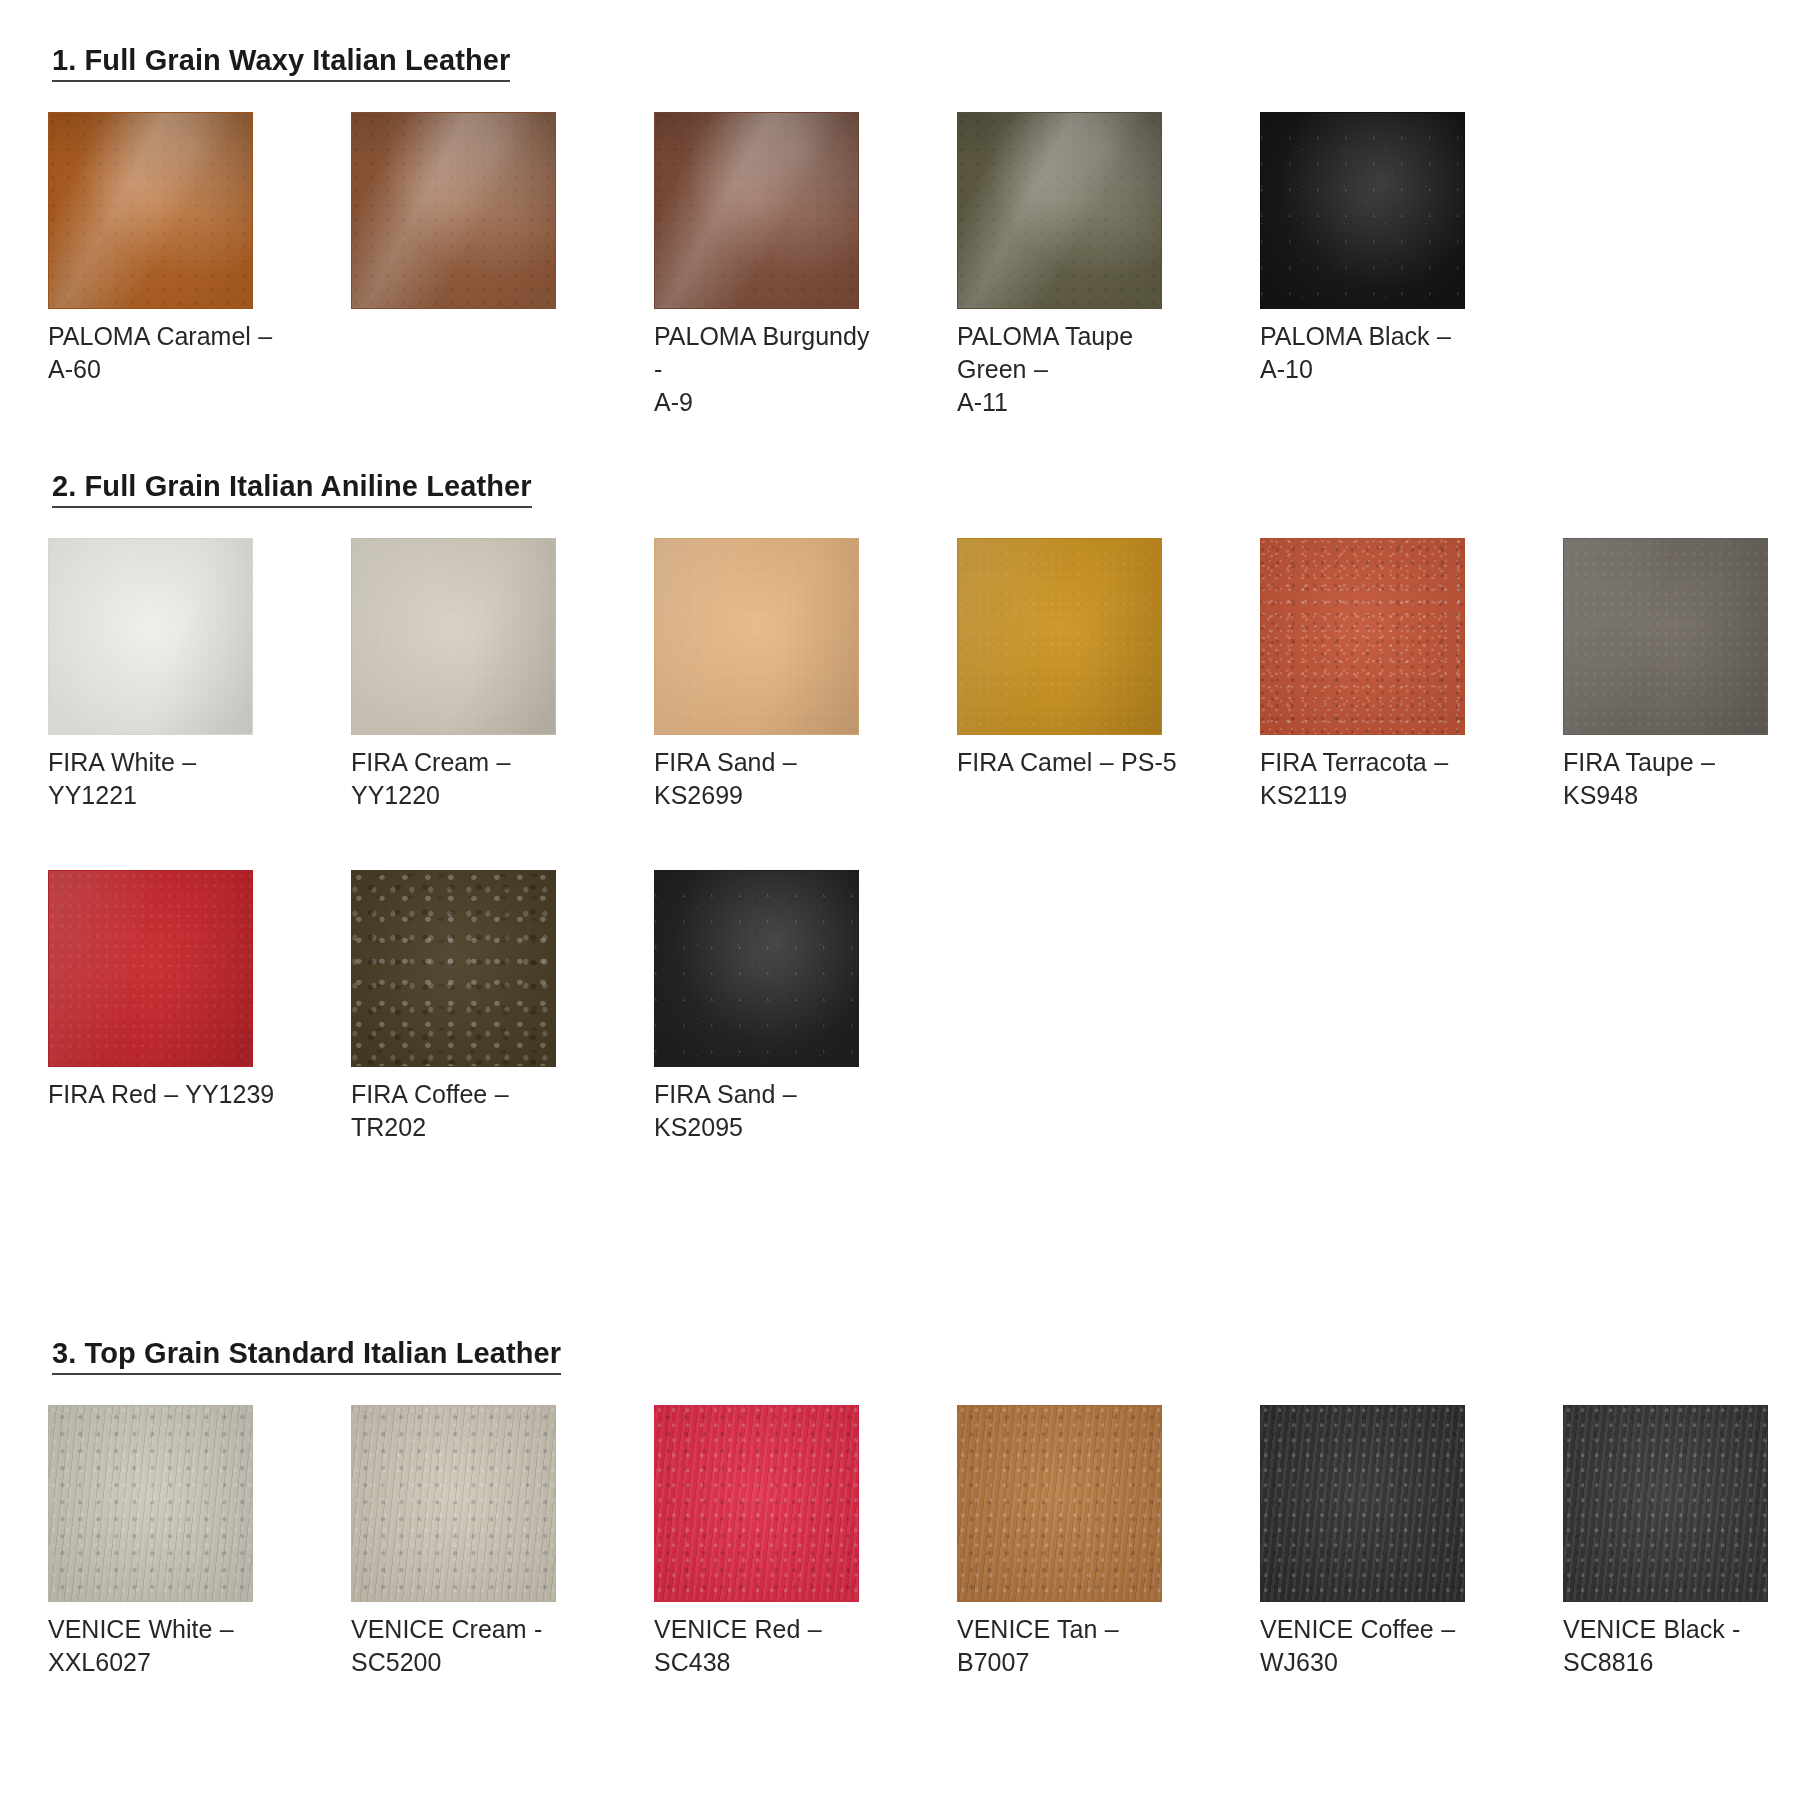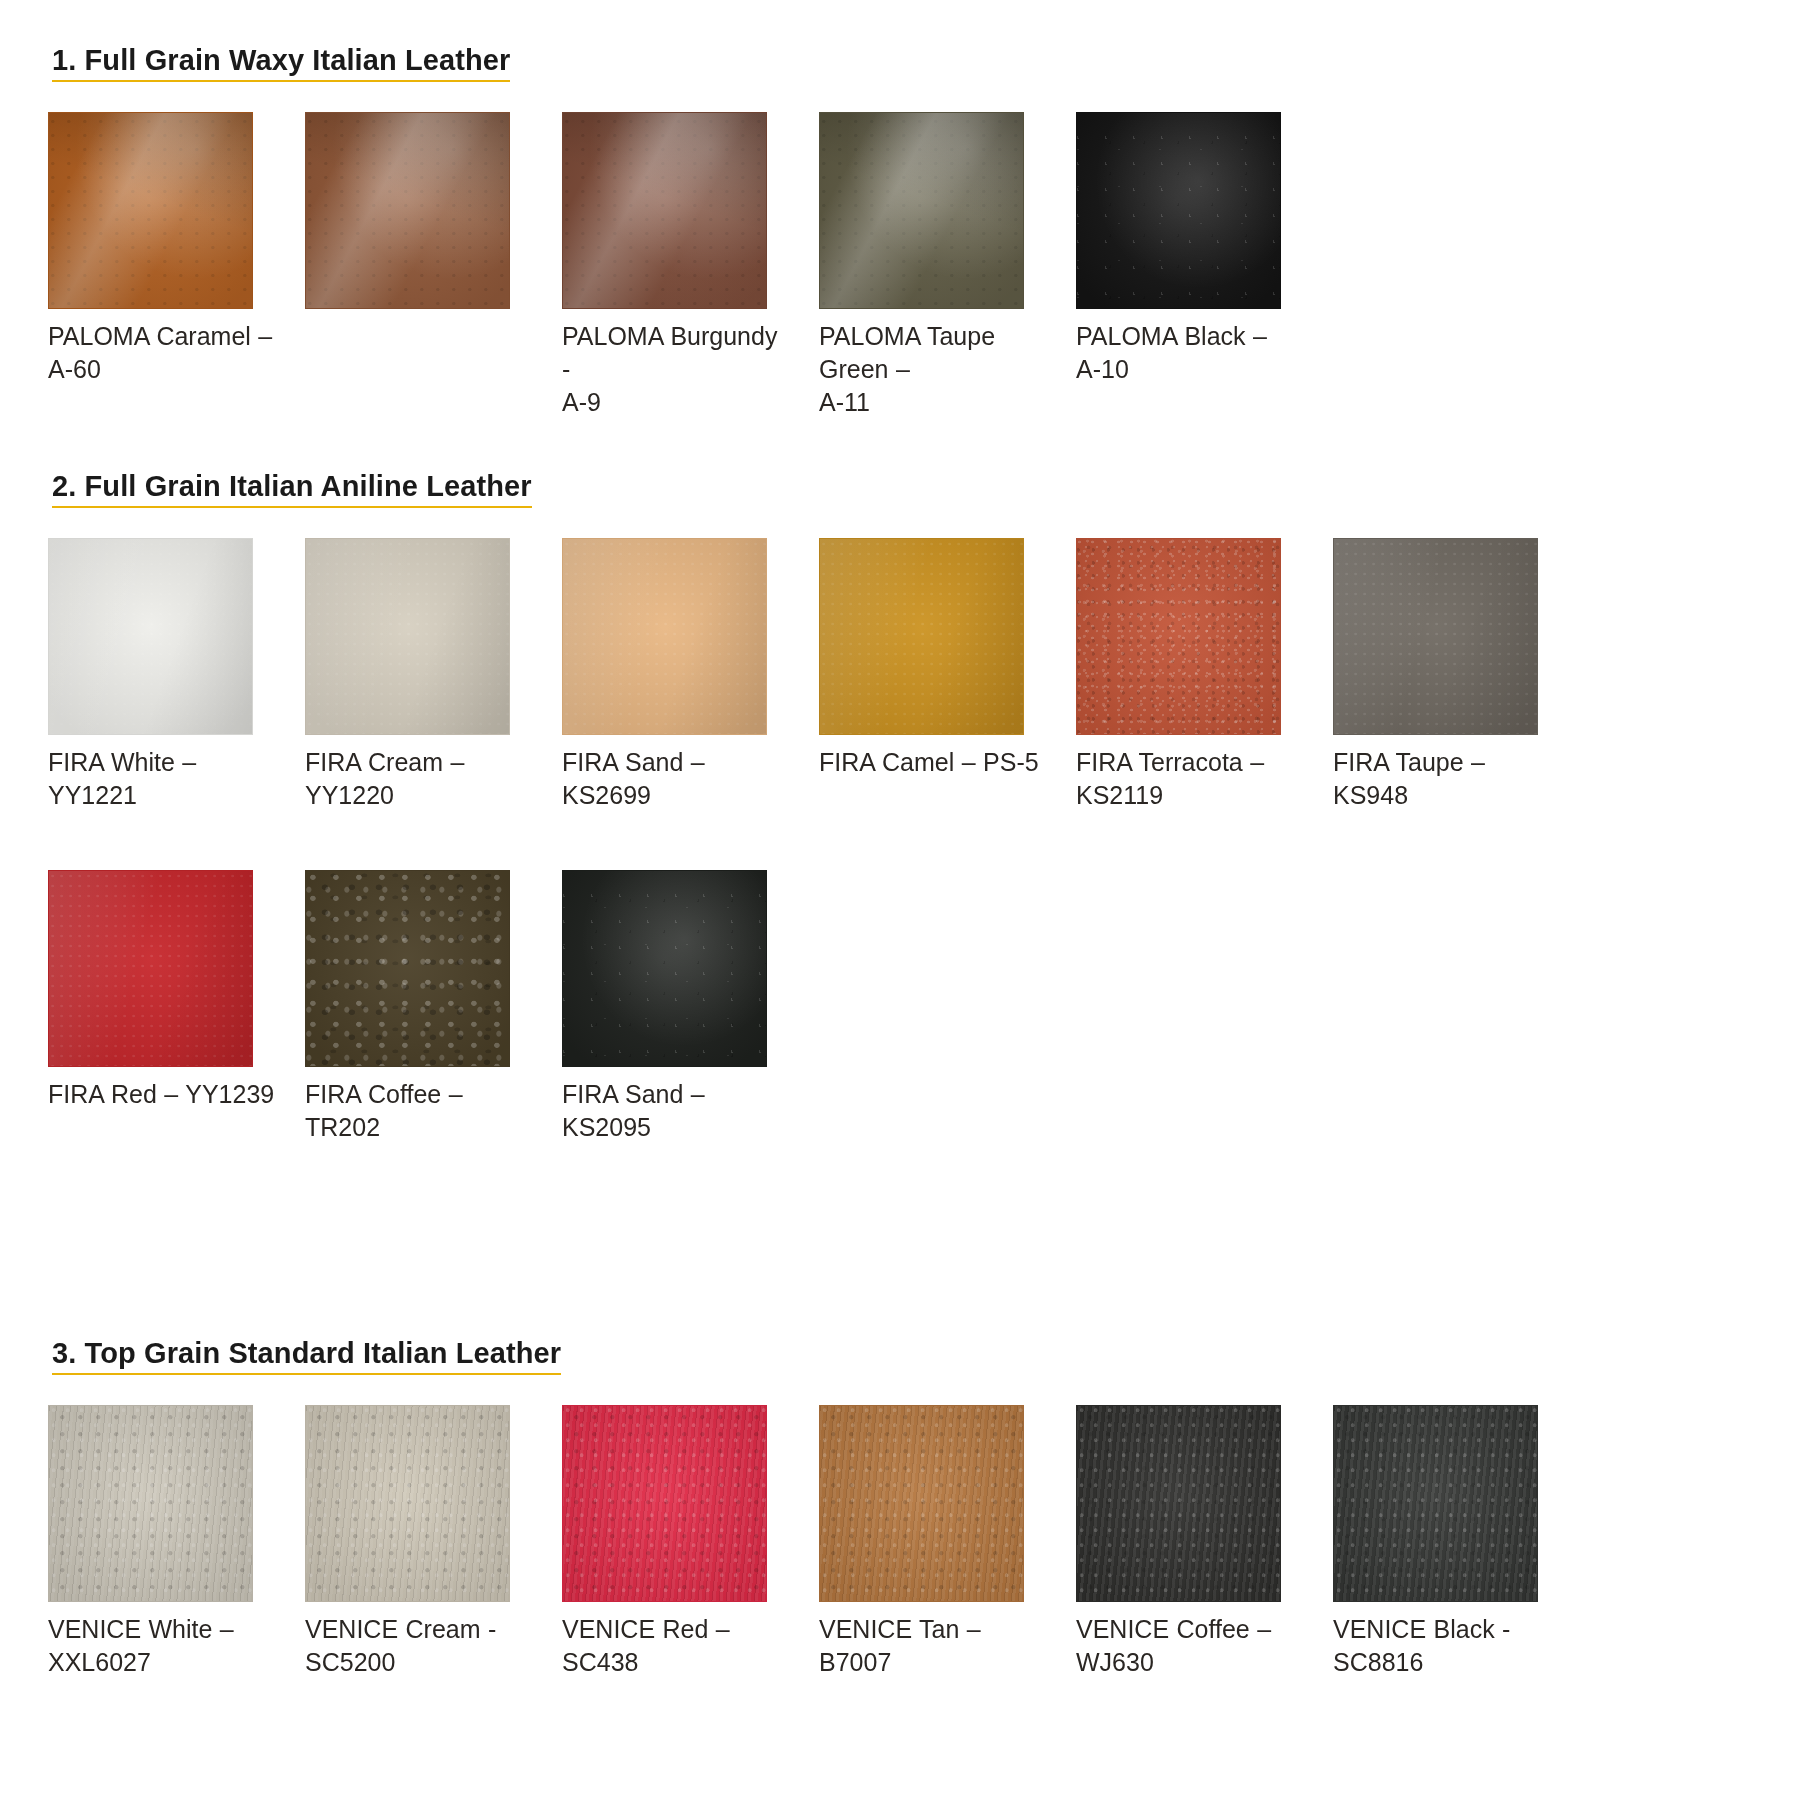"1. Full Grain Waxy Italian" .sec-head { border-bottom: 2px solid #eab308 -> 2px solid #404040 }
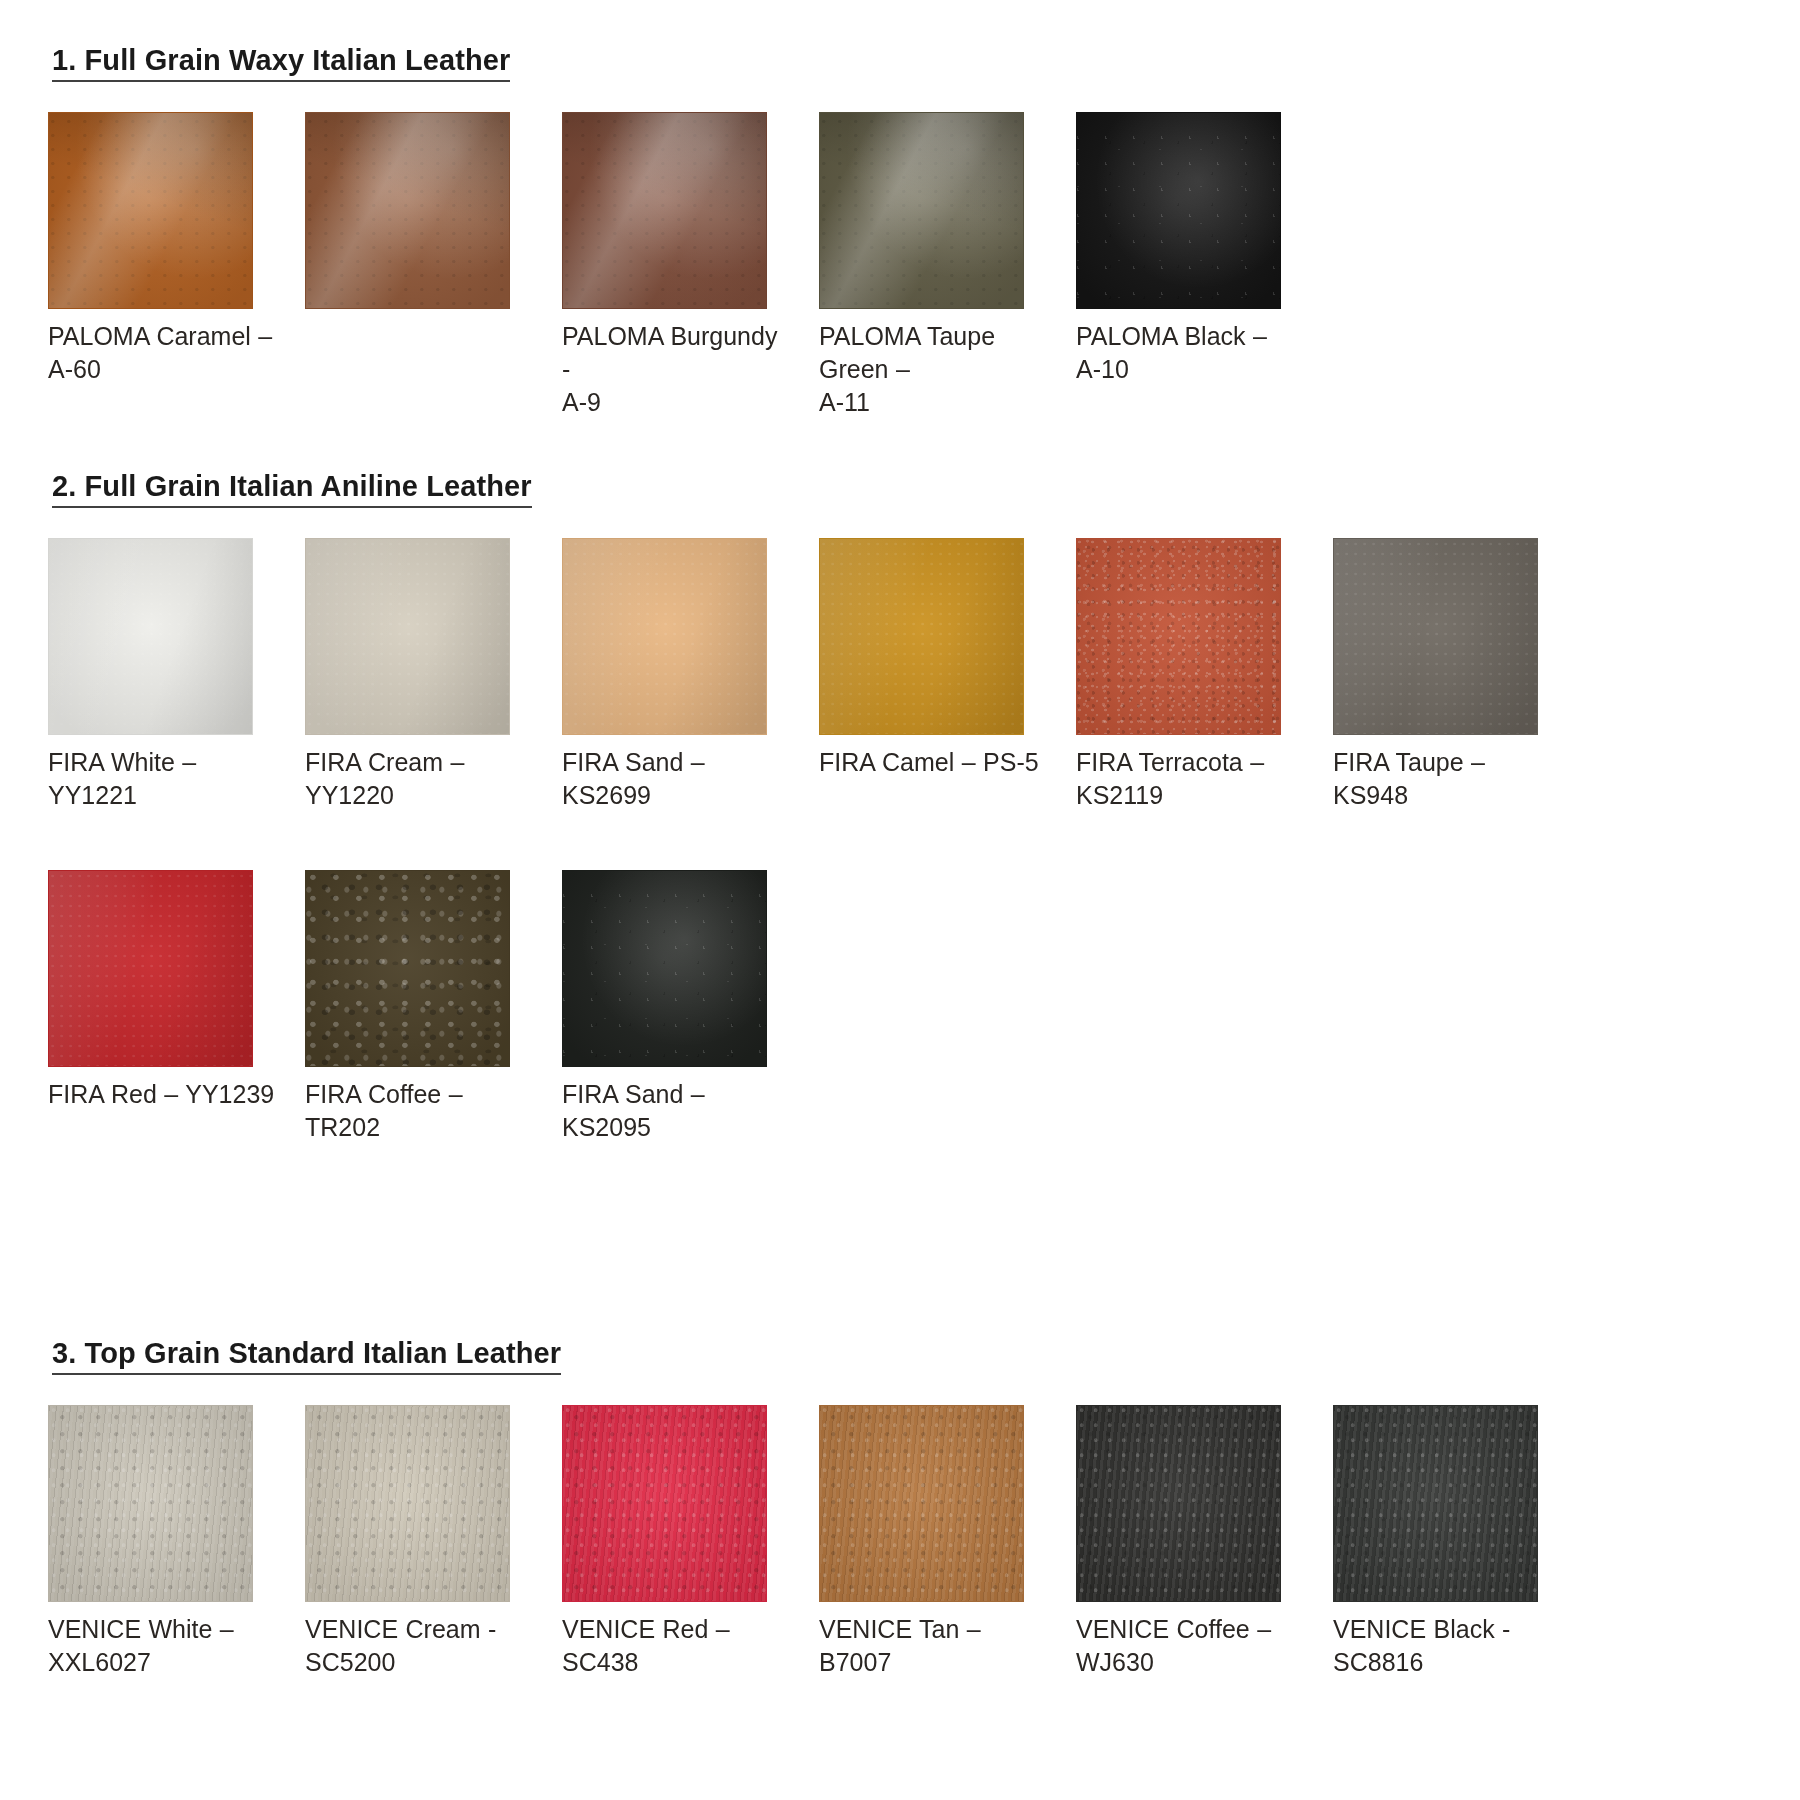"PALOMA Caramel –" .grid { gap: none -> 46px }
